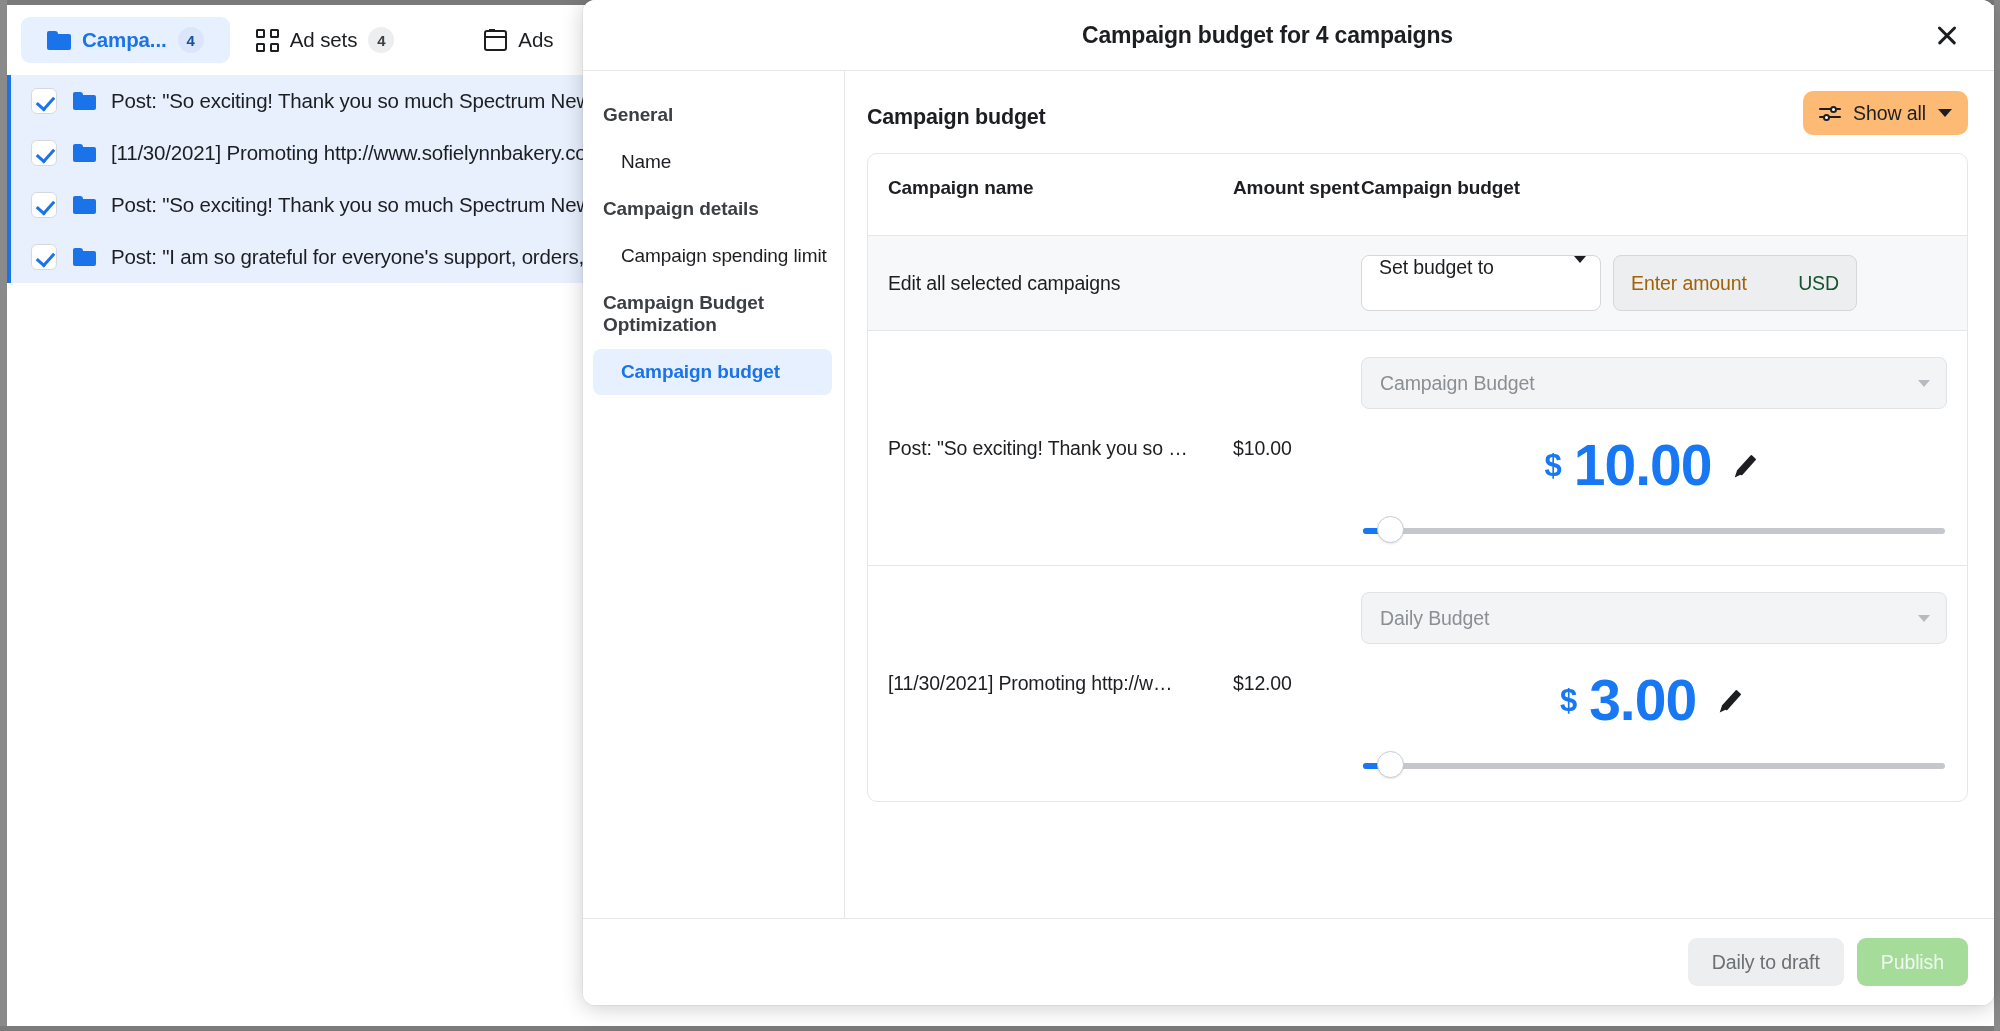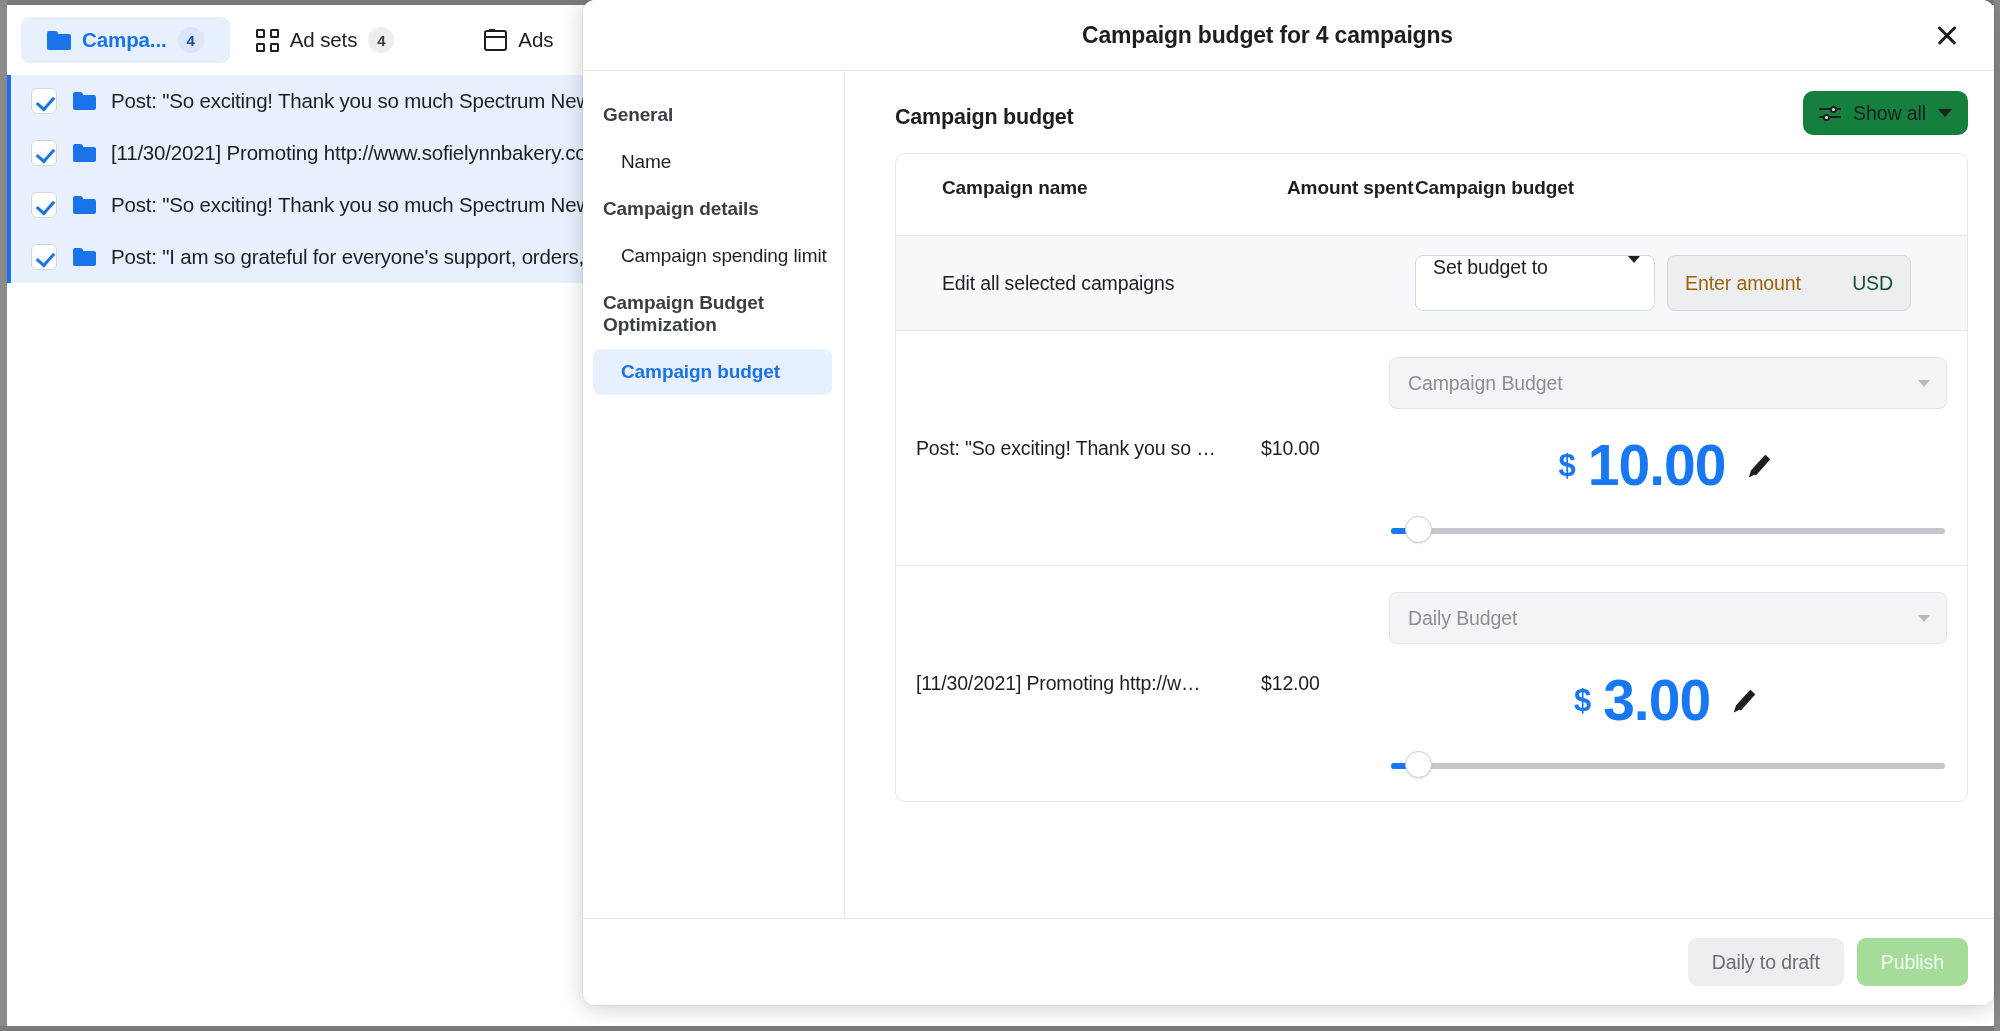"General" .modal-body { gap: 28px -> none }
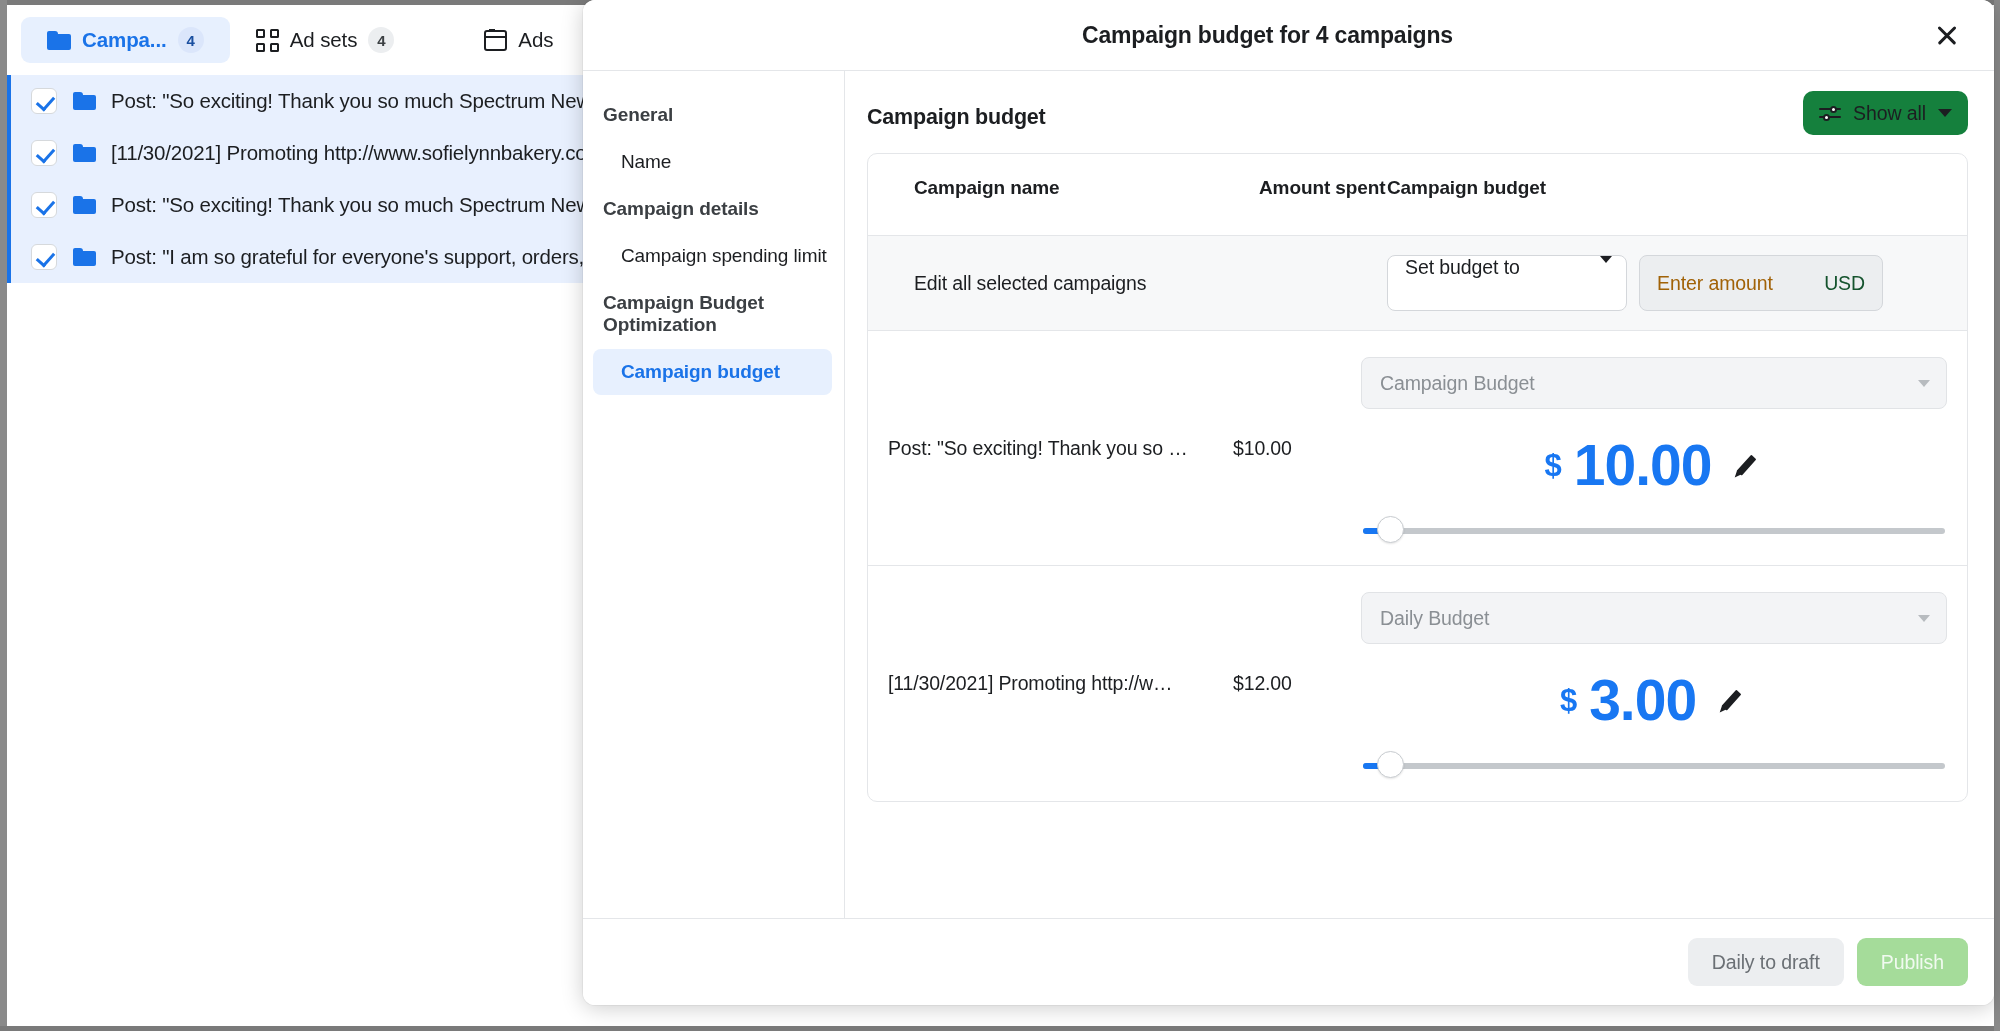"Show all" .showall-btn { background: #15803d -> #fdba74 }
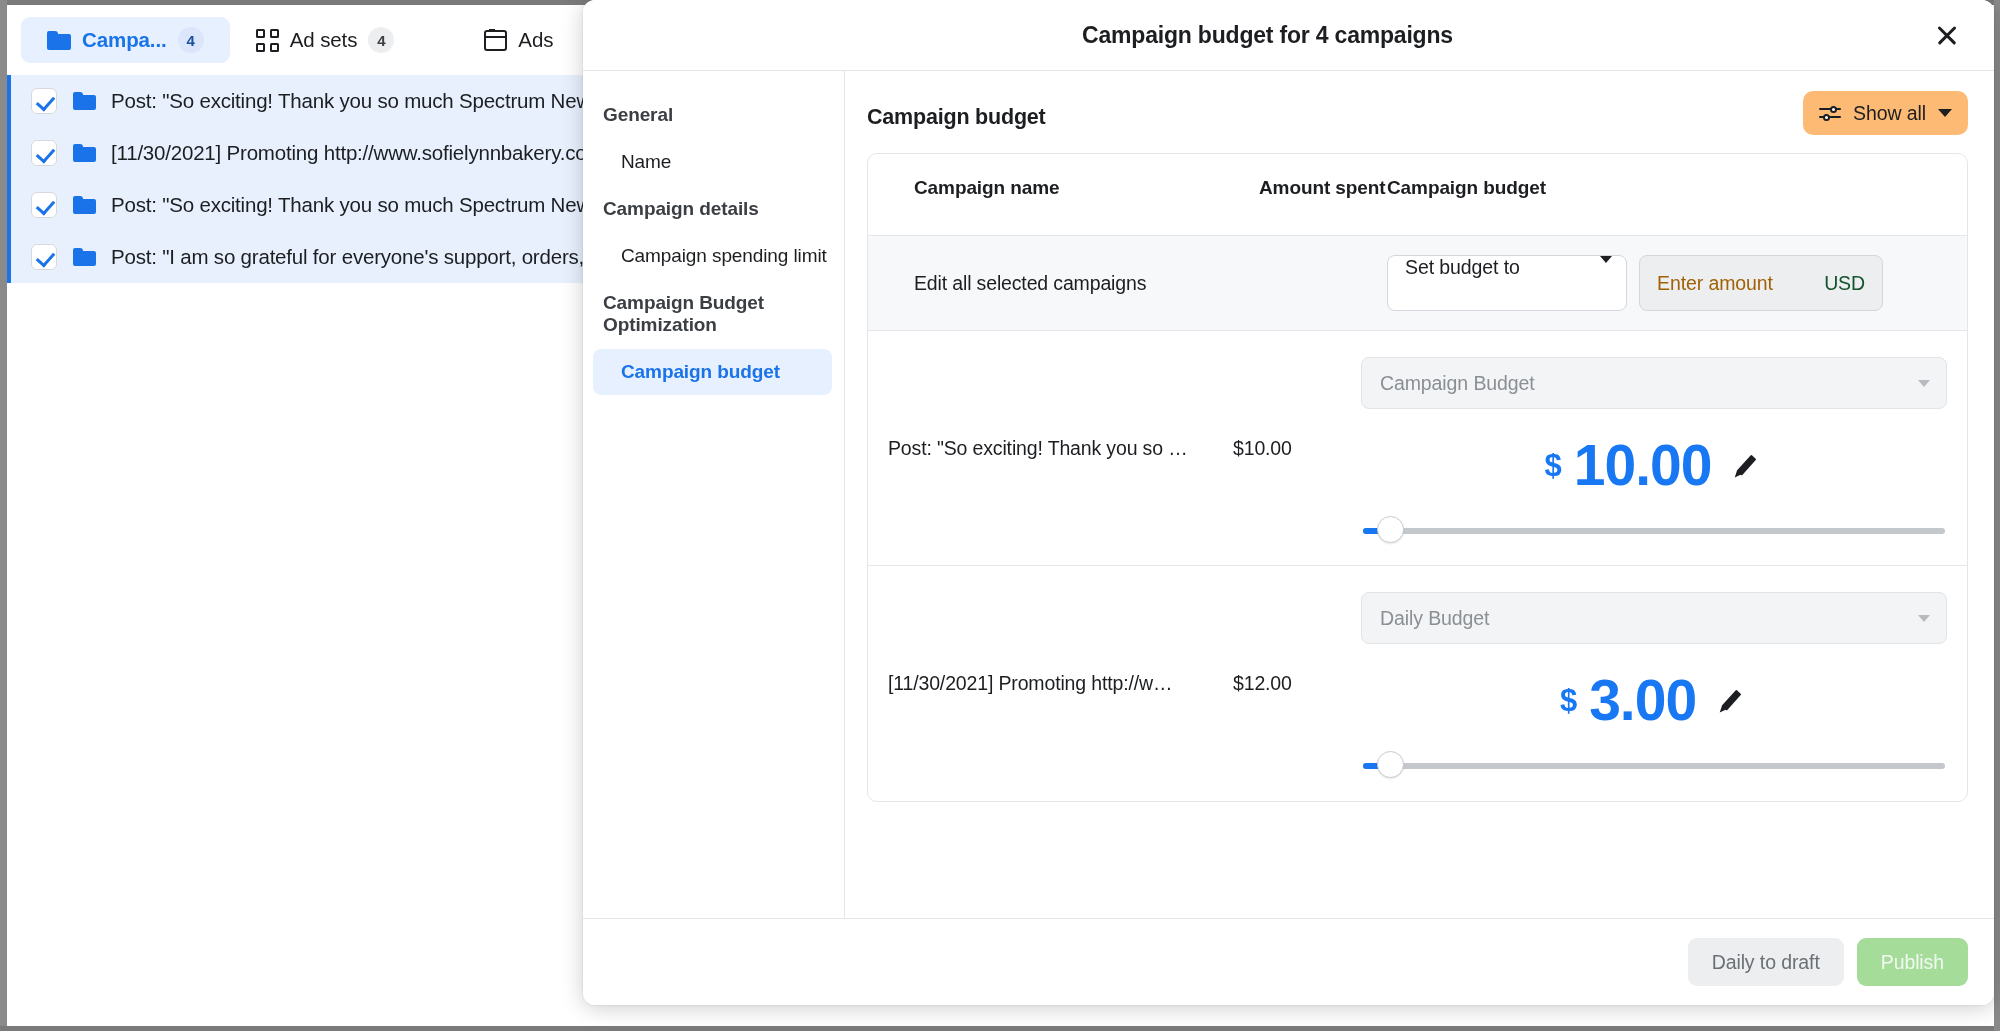"Campaign name" .col-name { margin-left: 26px -> none }
